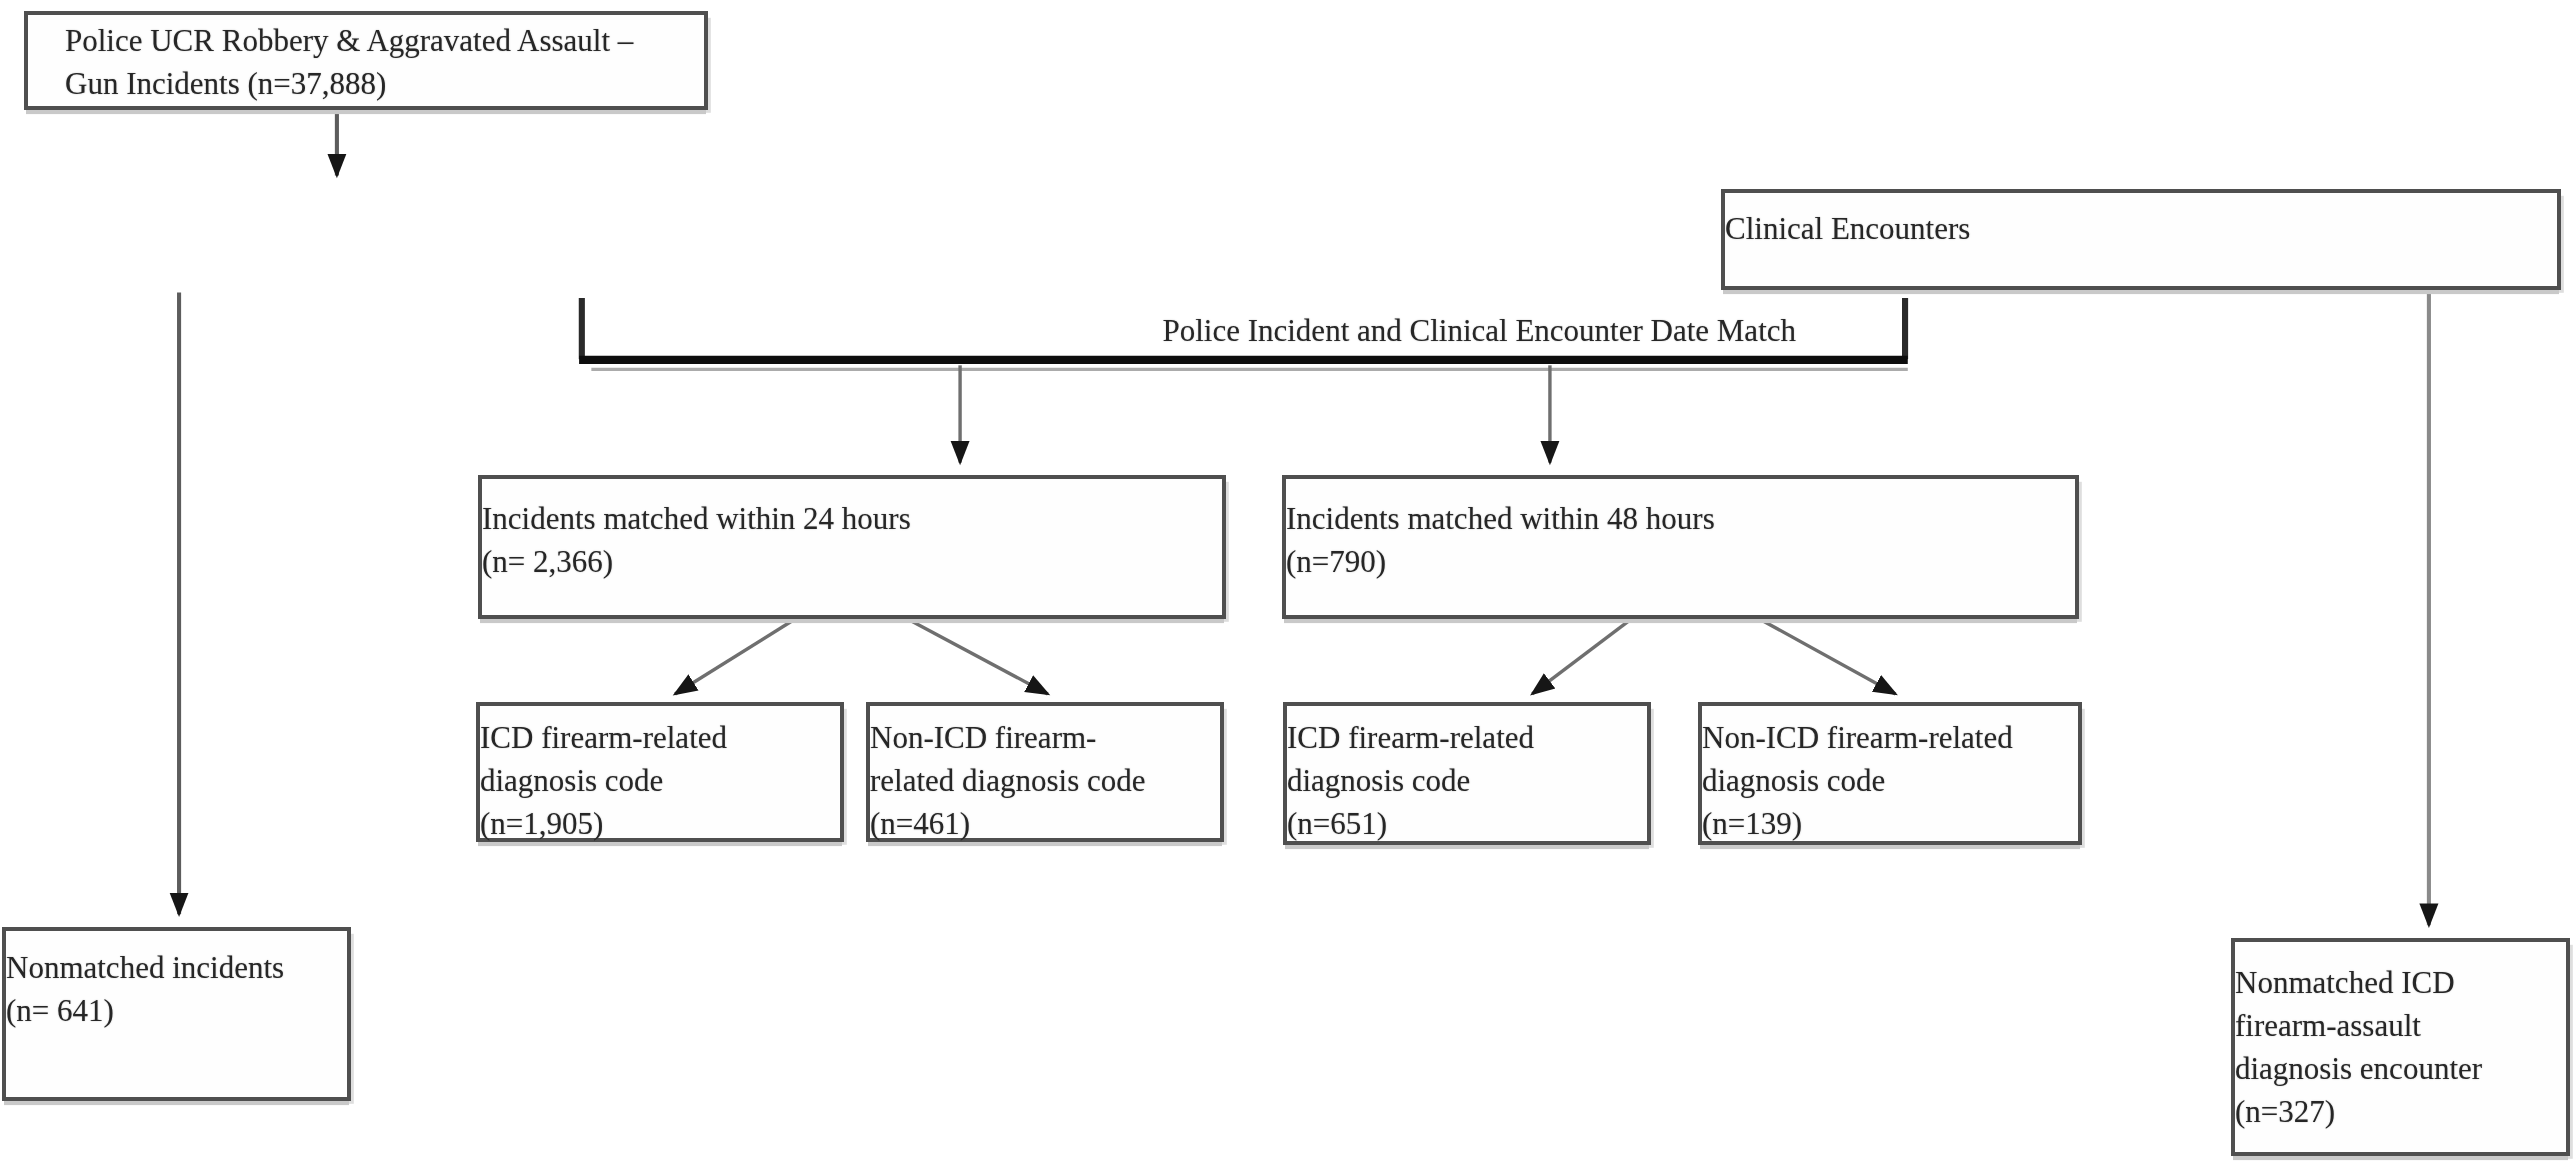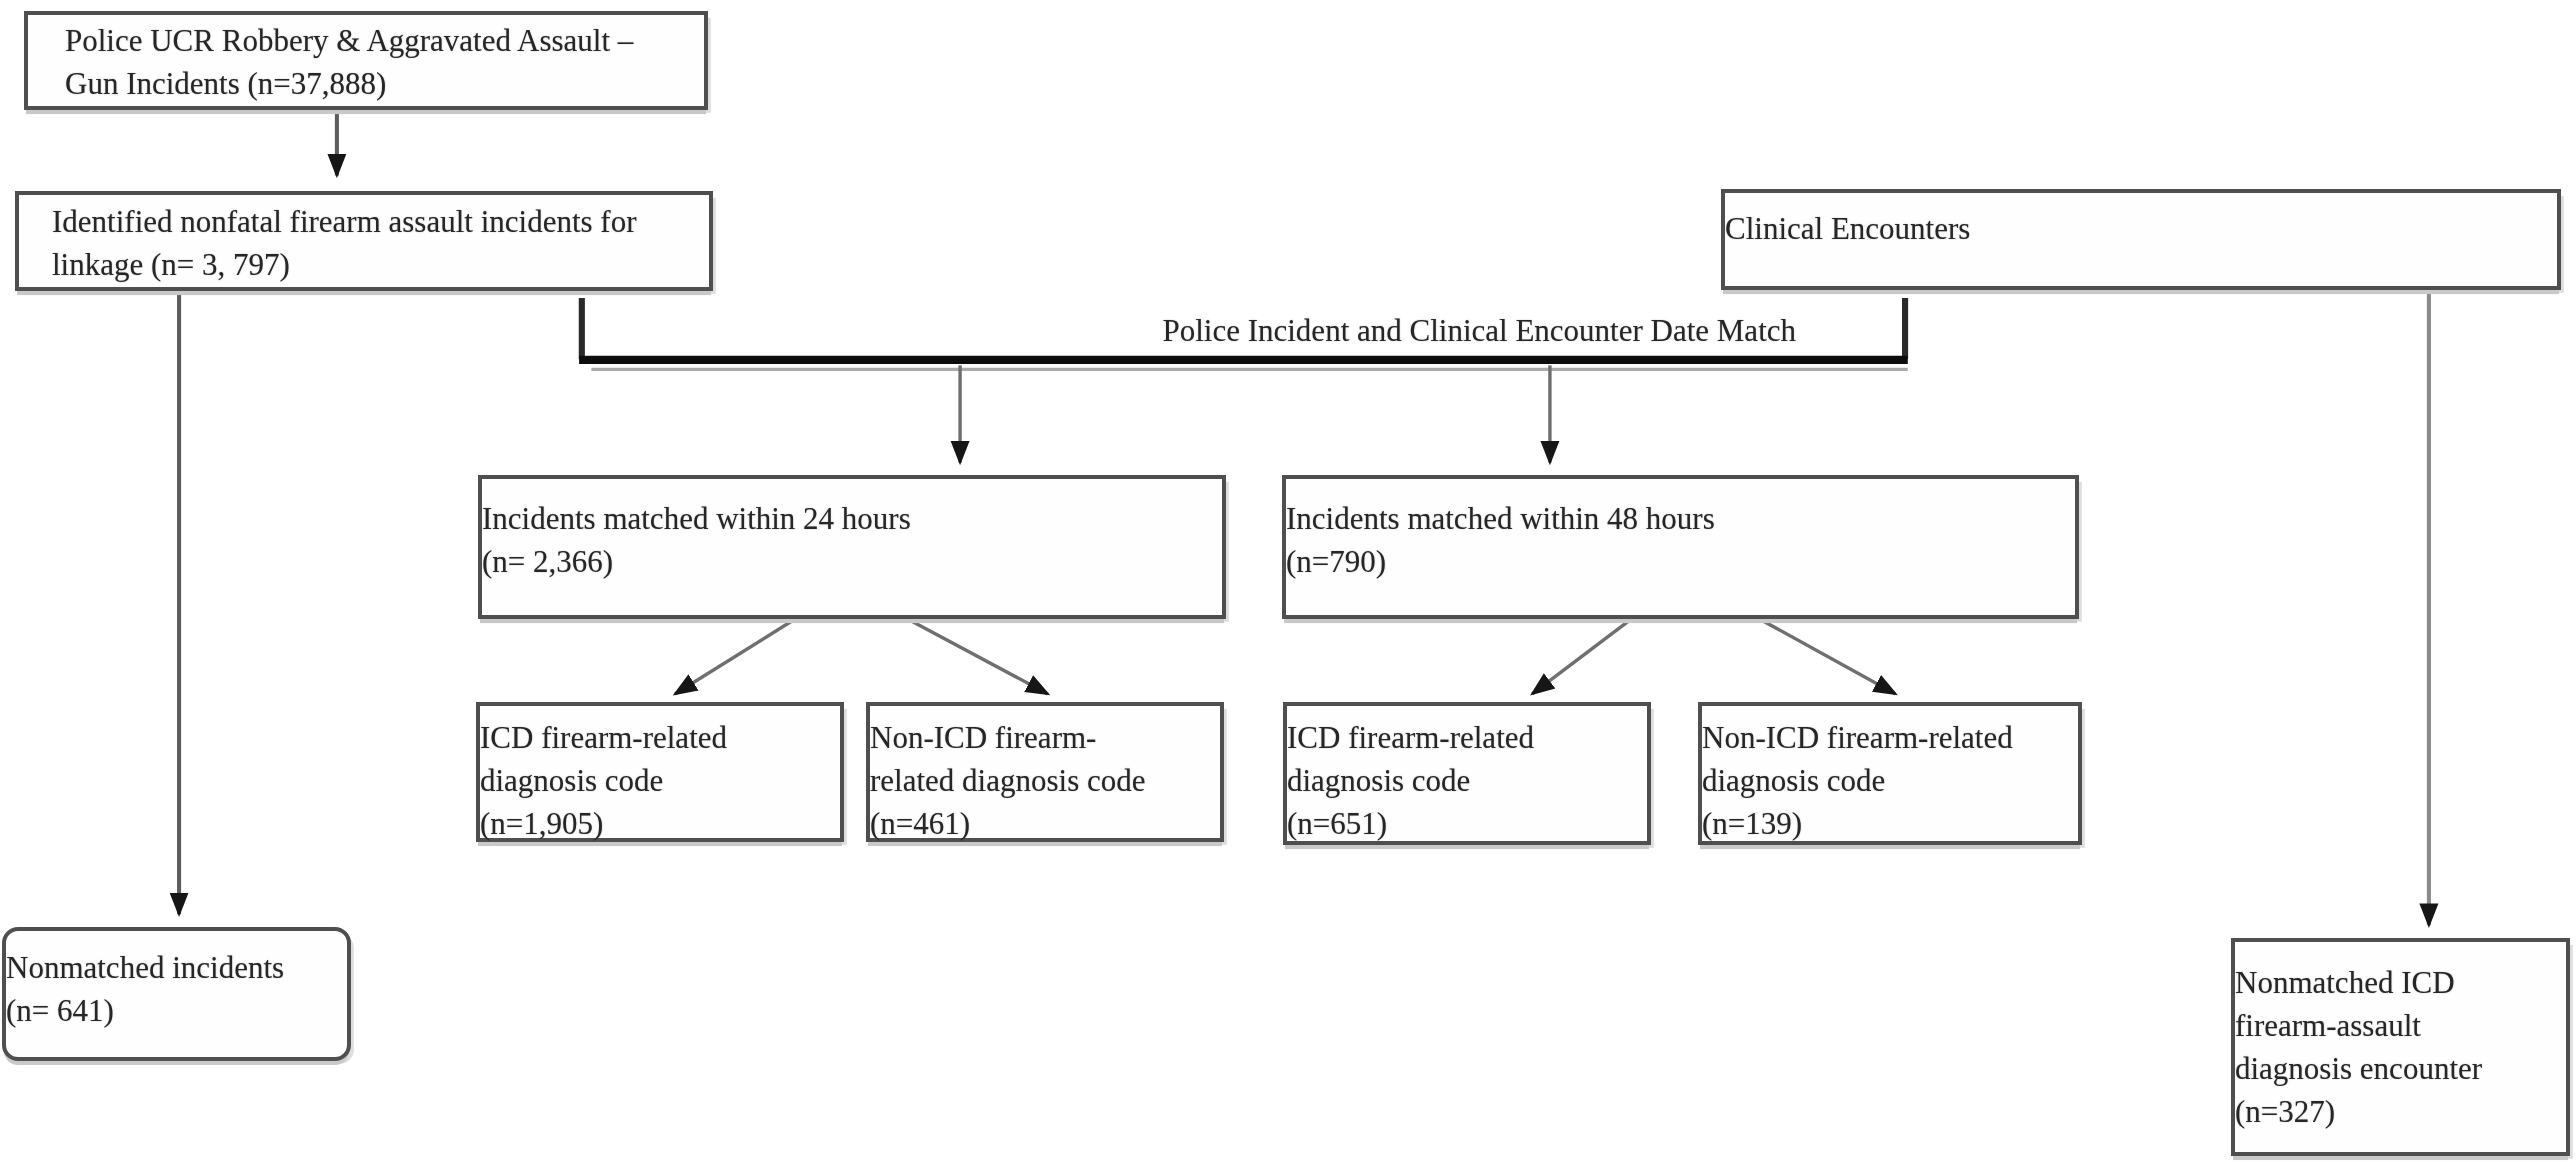"Identified nonfatal firearm assault" div.node { html: <div>Identified nonfatal firearm assault incidents for linkage (n= 3, 797)</div> -> none }
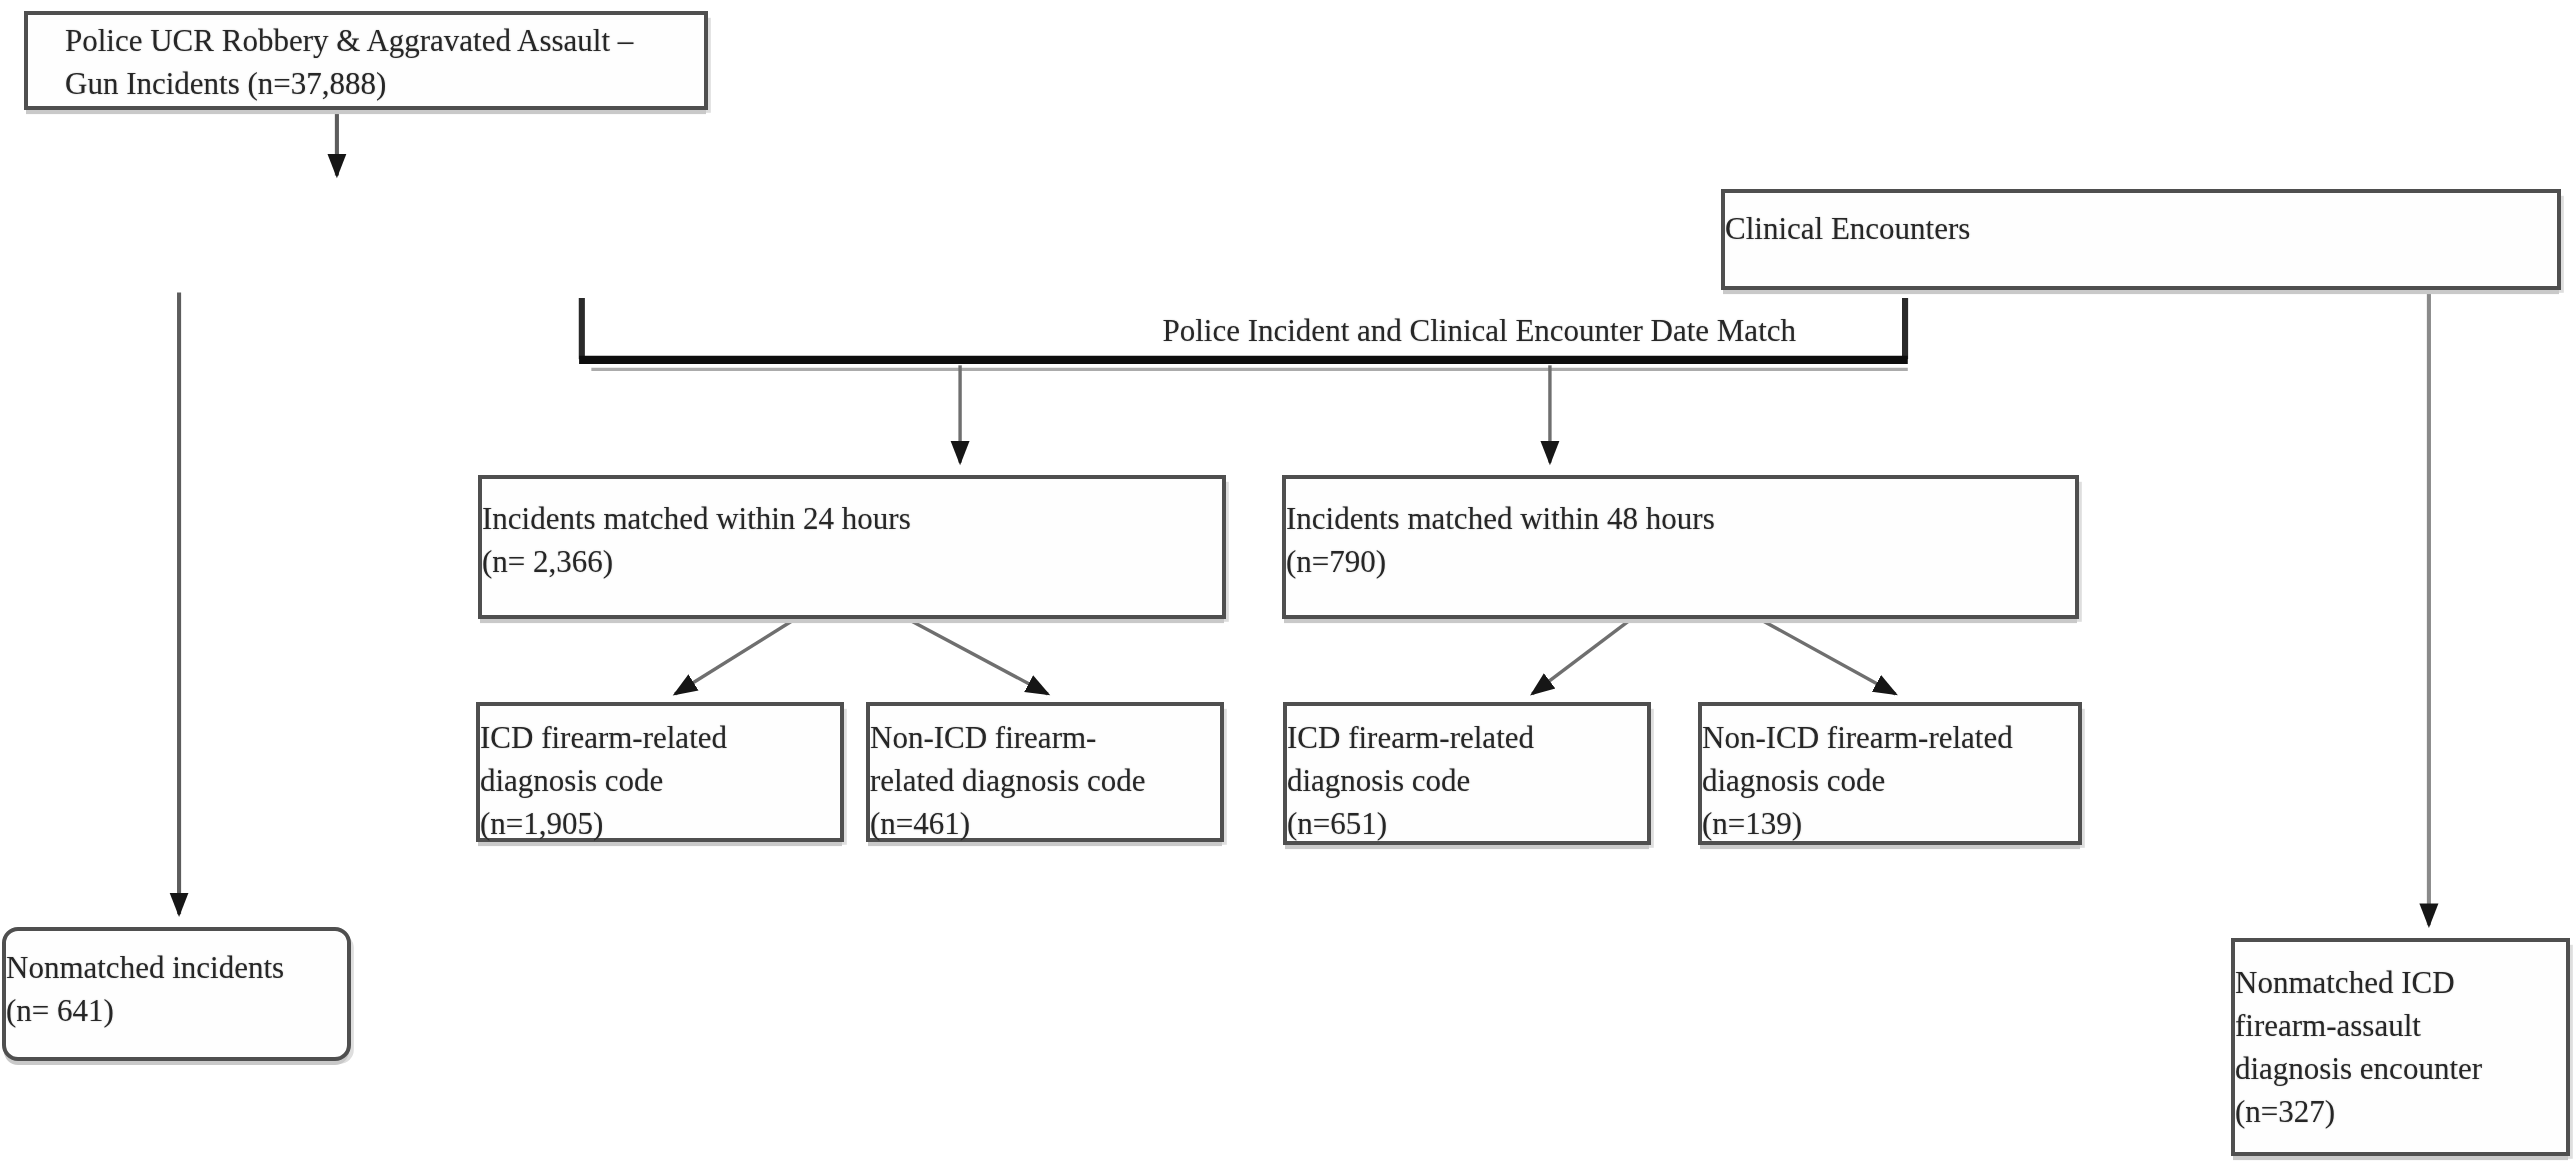"Nonmatched incidents" div.node { border-radius: 16px -> none; height: 134px -> 174px }
